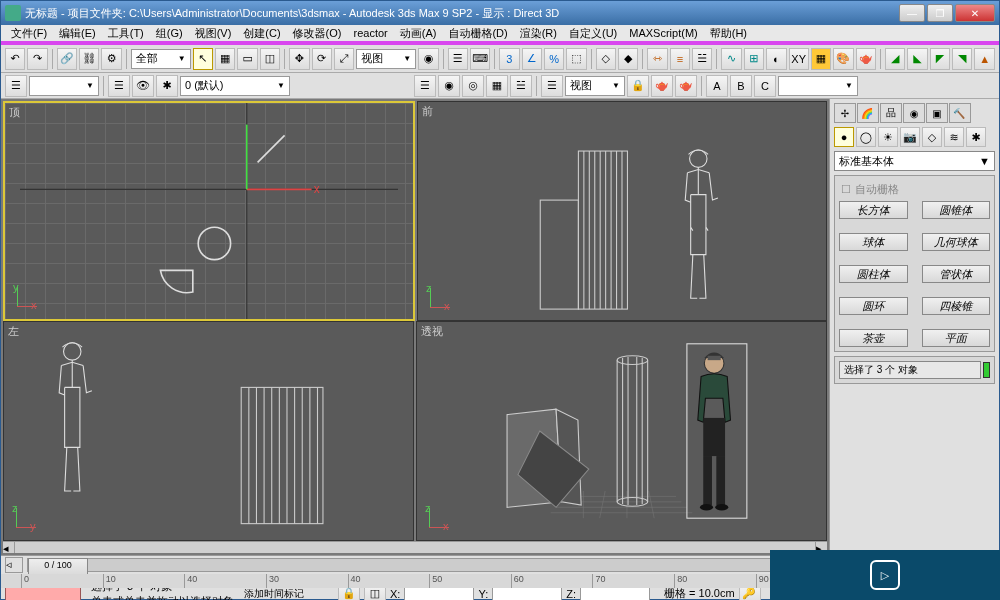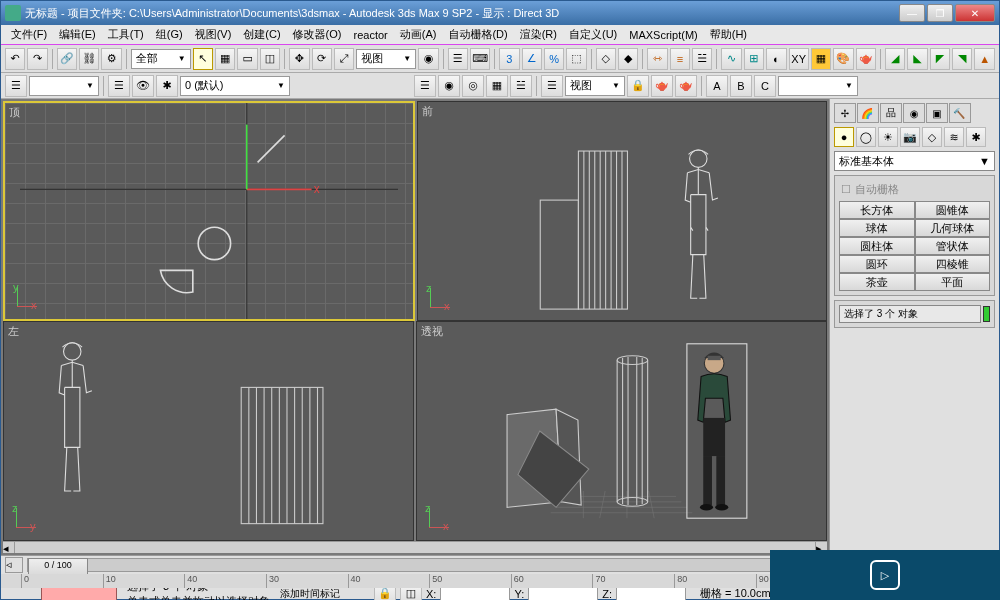"文件(F)" .menubar { border-bottom: 1px solid #d946ef -> 4px solid #d946ef }
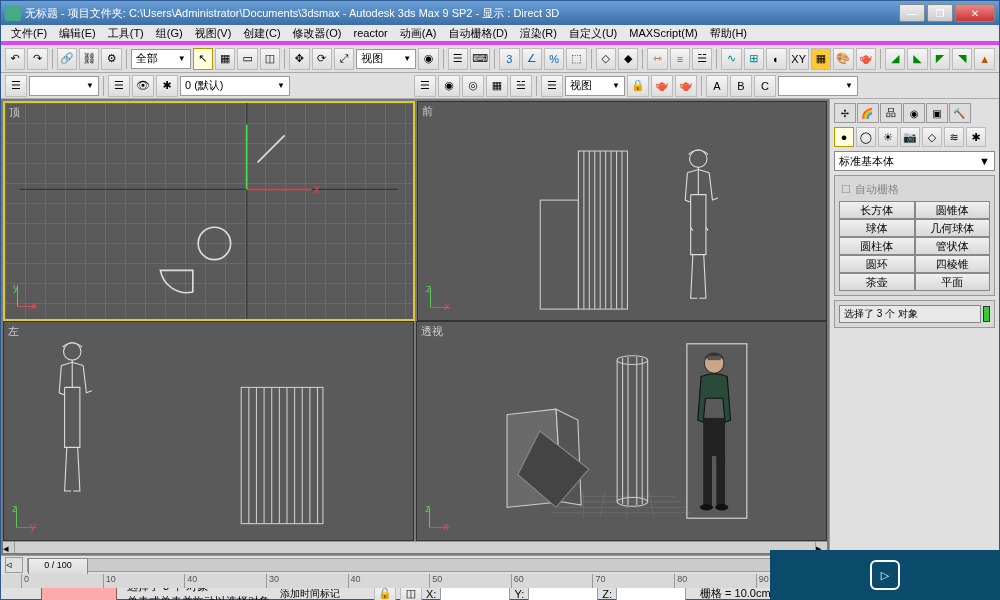"长方体" .btn-grid { font-style: none -> italic; gap: 0 -> 14px }
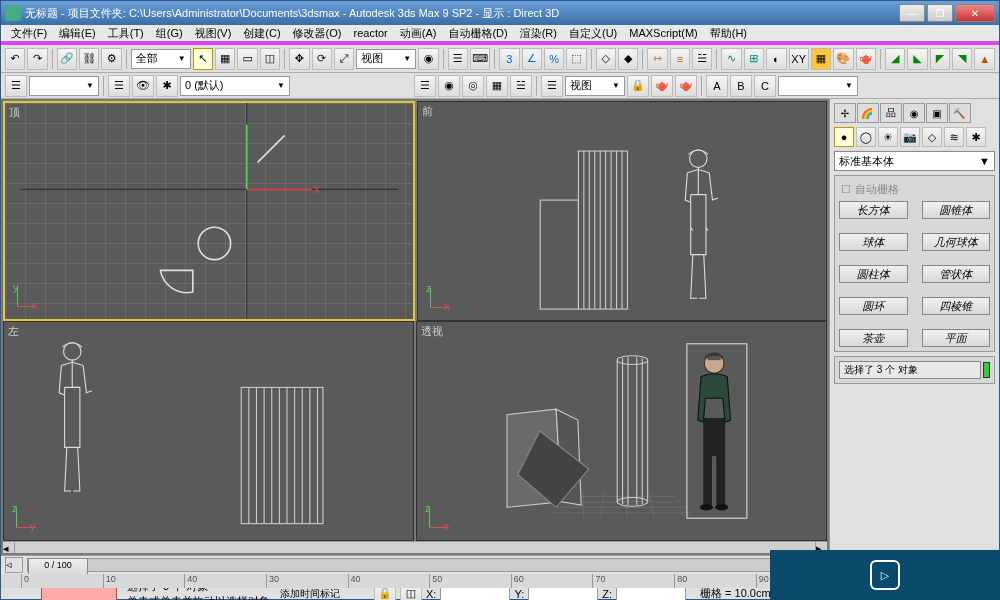"添加时间标记" .statusbar { margin-left: 36px -> none }
